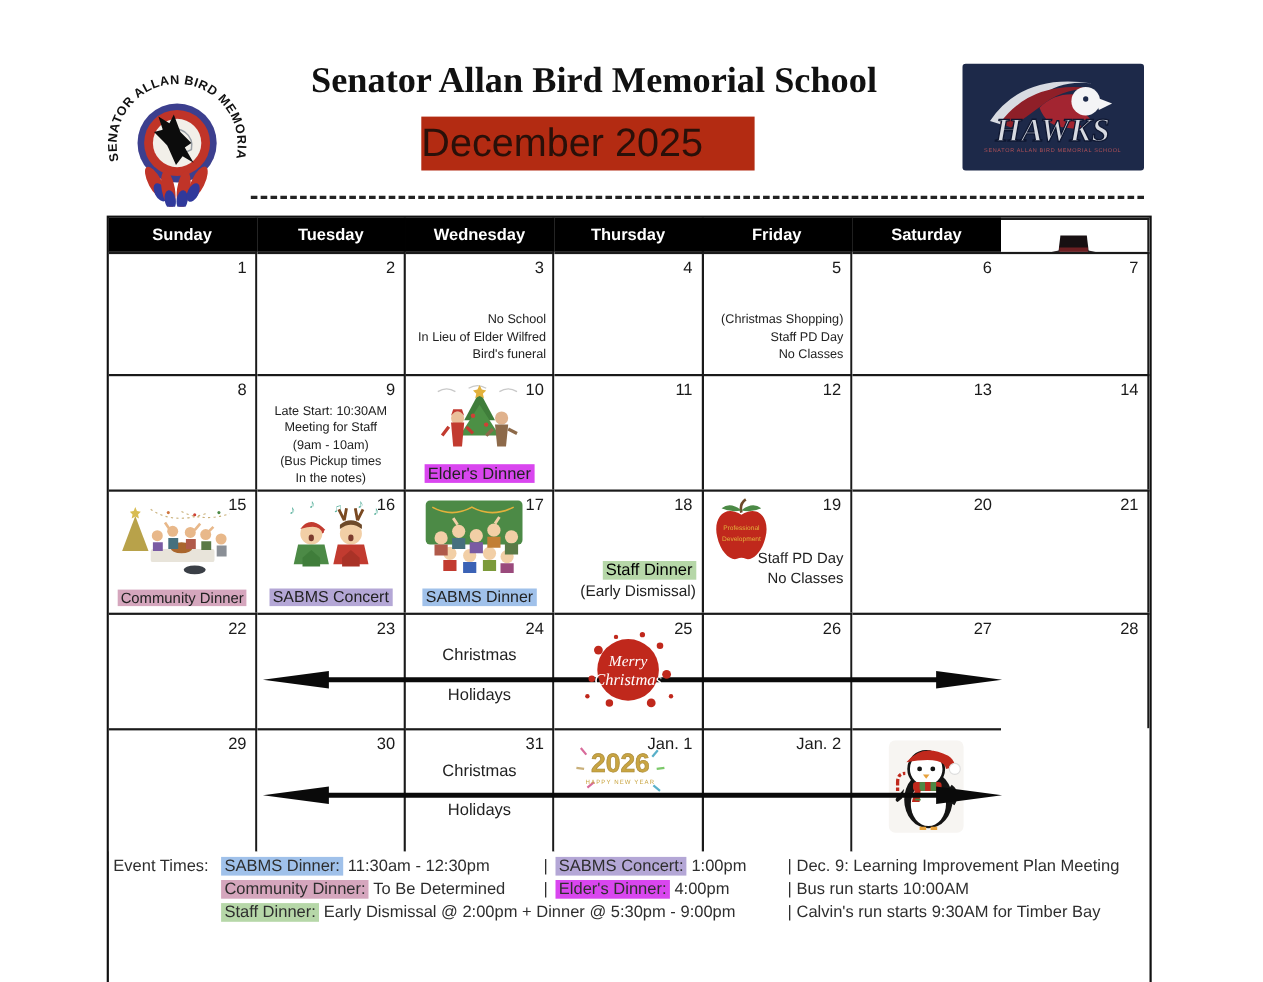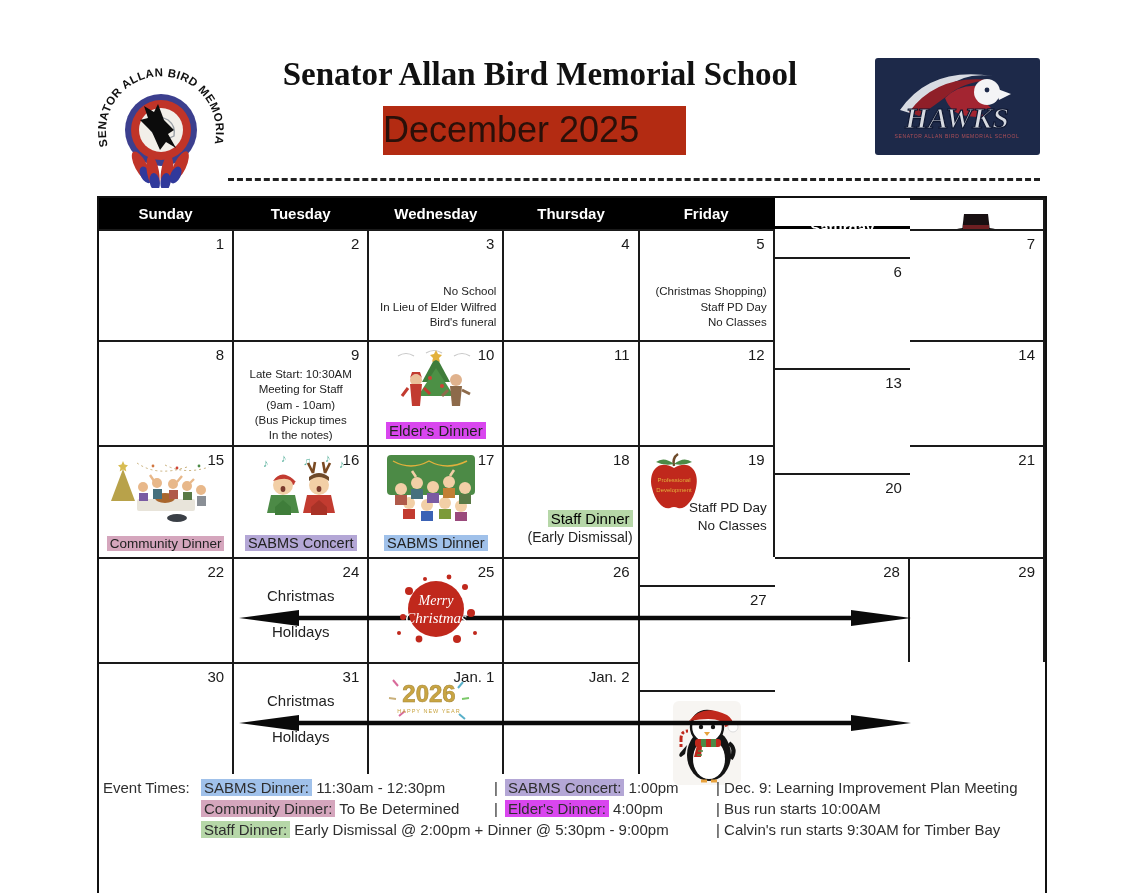"Saturday" .col7 { margin-top: 28px -> none }
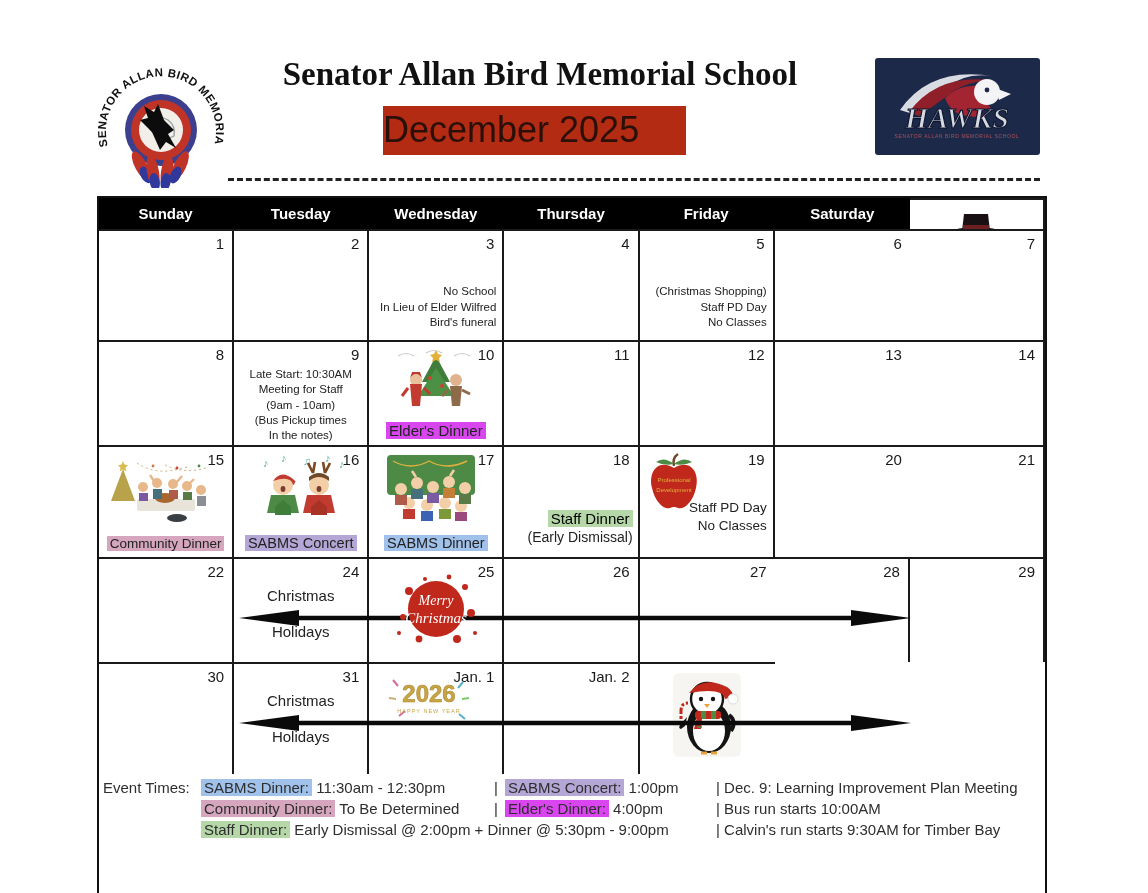"23" div.cell { html: none -> <div> <span>23</span> </div> }
